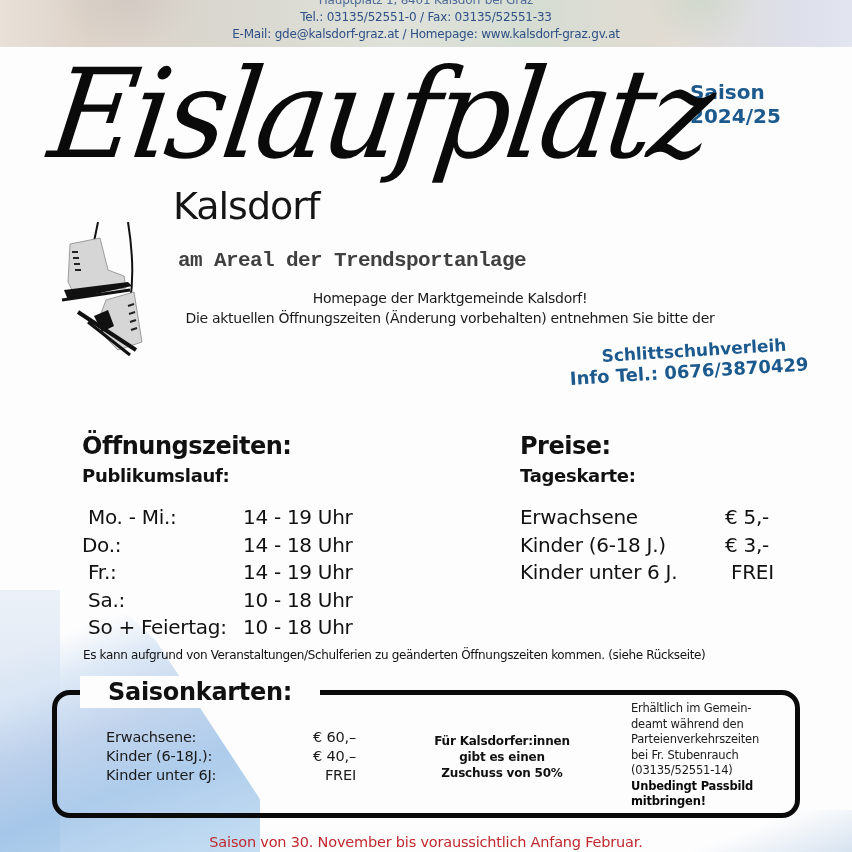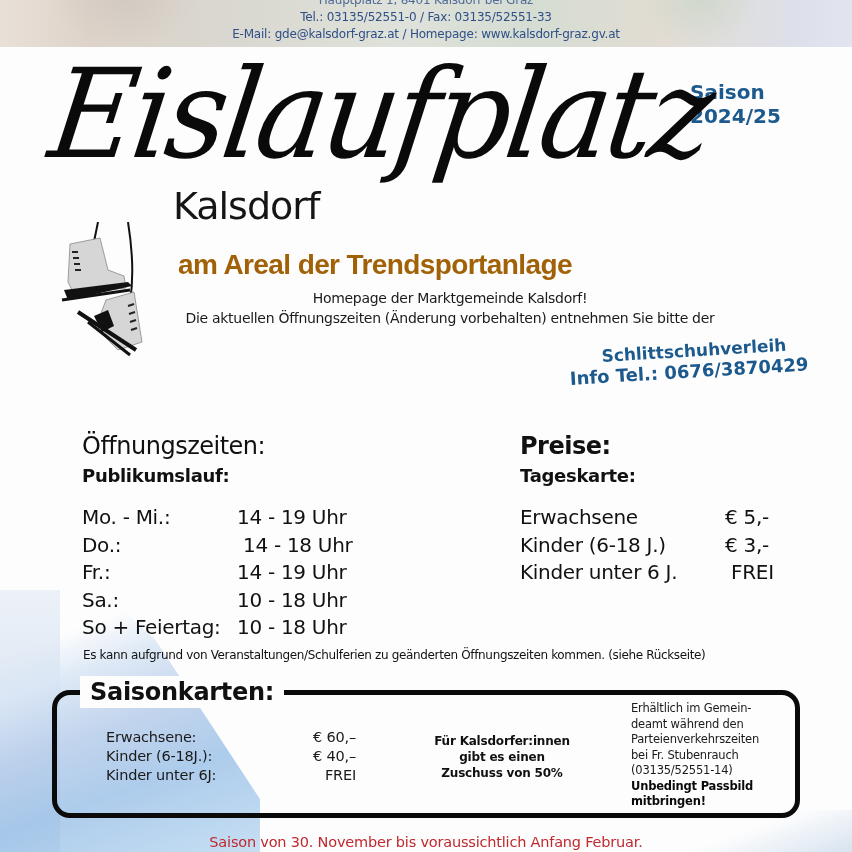"am Areal der Trendsportanlage" .subtitle { color: #a16207 -> #404040; font-family: Liberation Sans, sans-serif -> Liberation Mono, monospace; font-size: 28px -> 21px }
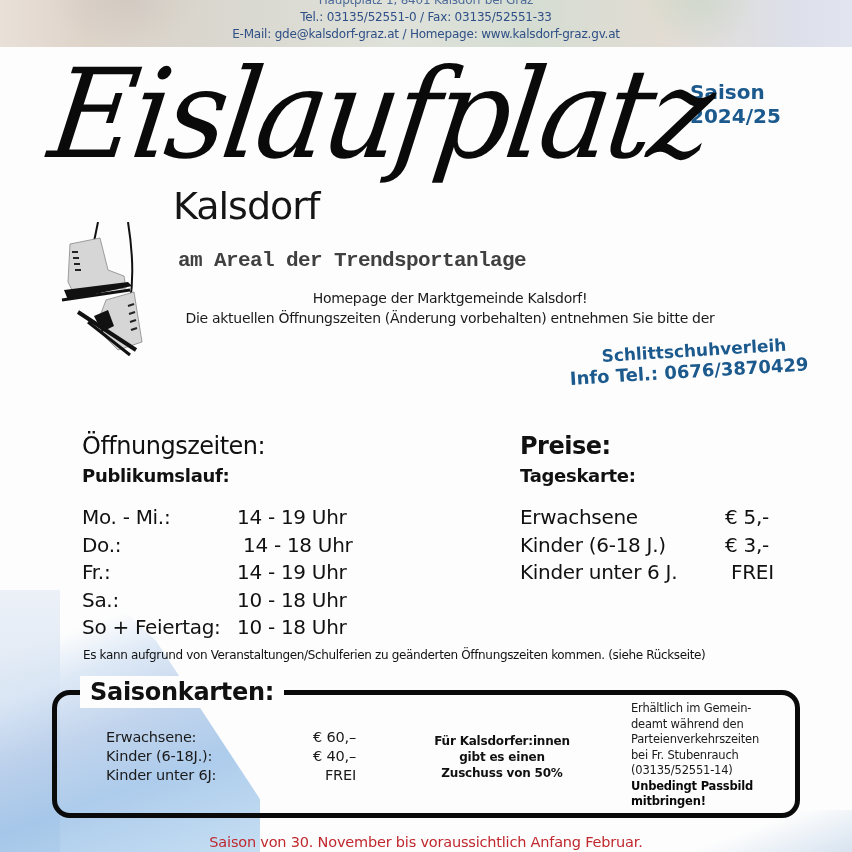"Öffnungszeiten:" .hours-h { font-weight: normal -> bold }
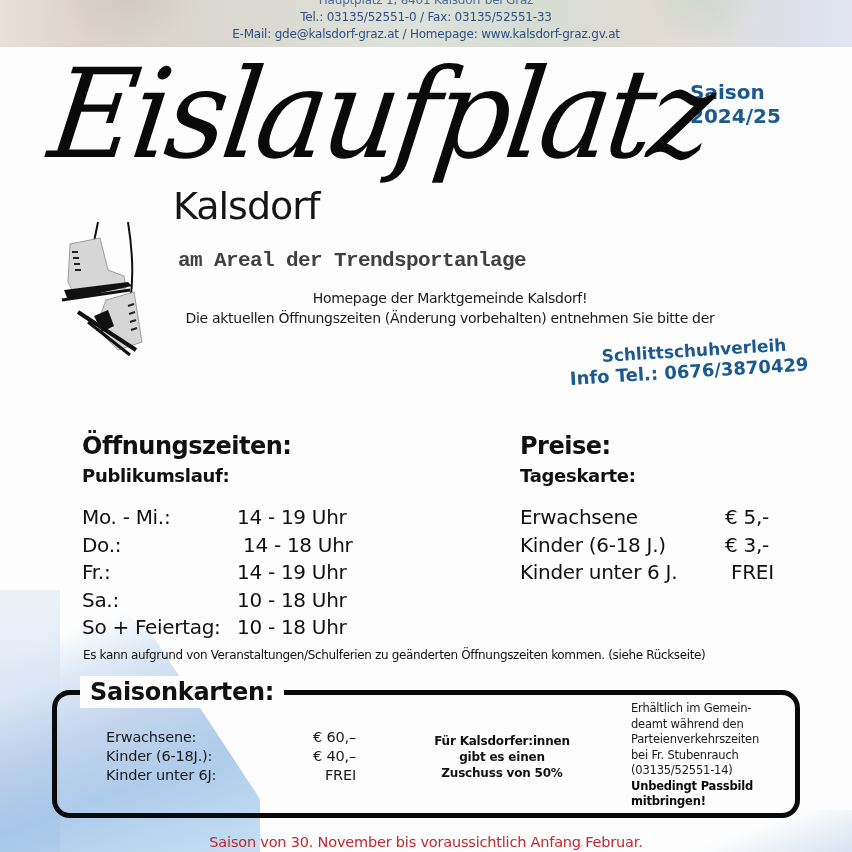"Mo. - Mi.:" .hours-row { justify-content: none -> flex-end }
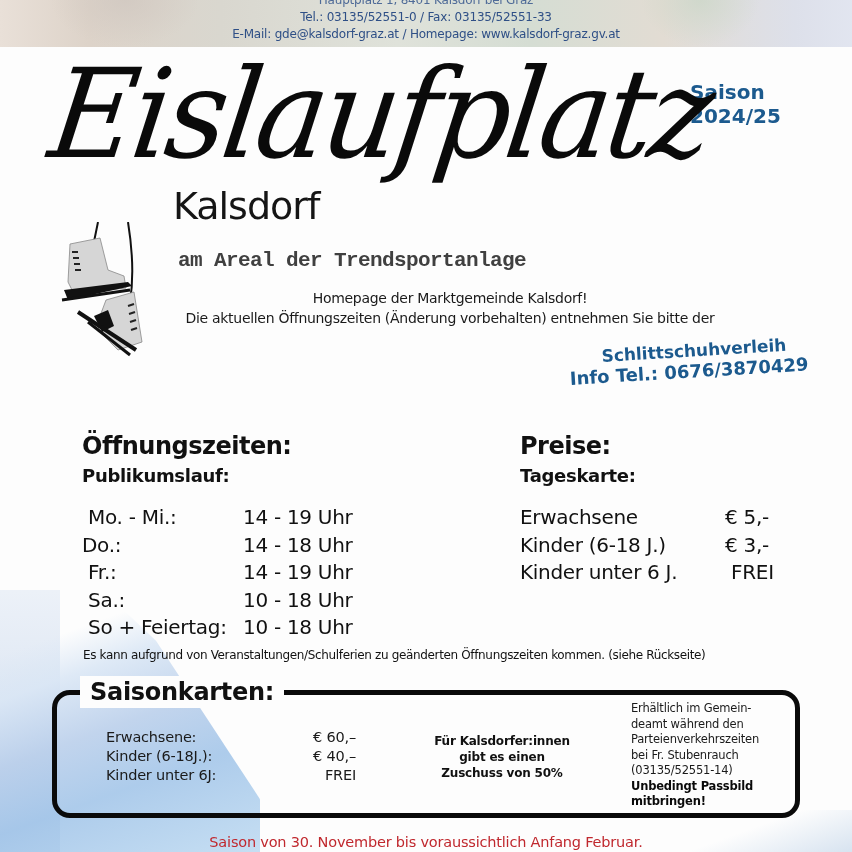"Saisonkarten:" .card-title-bg { padding: 0 10px -> 0 28px }
